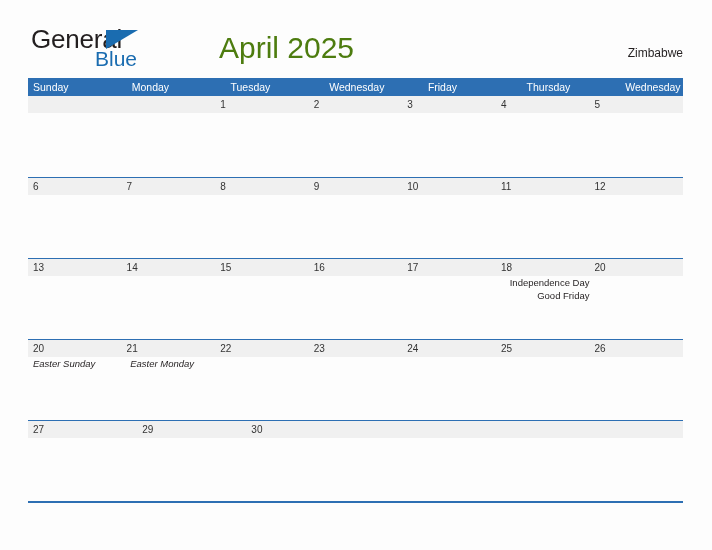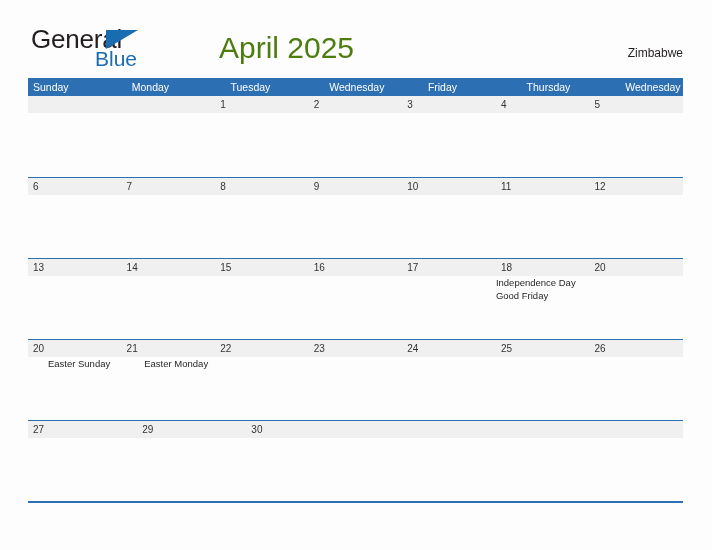"Independence Day" .event-cell { text-align: left -> right }
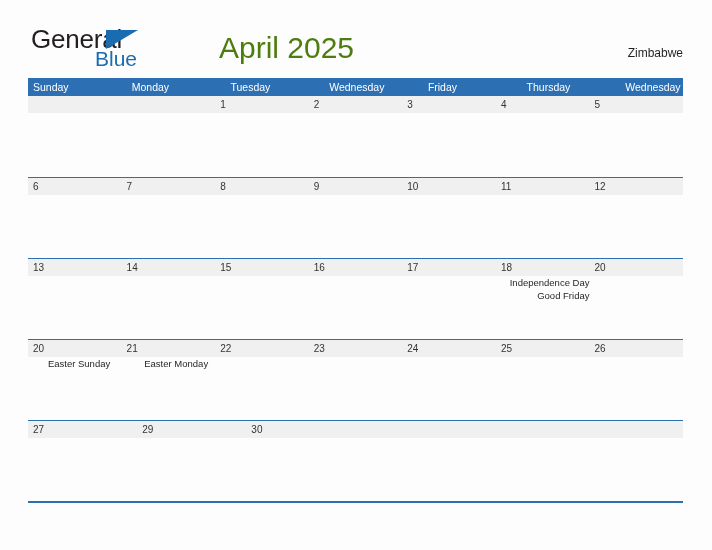"Easter Sunday" .event-cell.left { font-style: none -> italic; text-align: center -> left }
